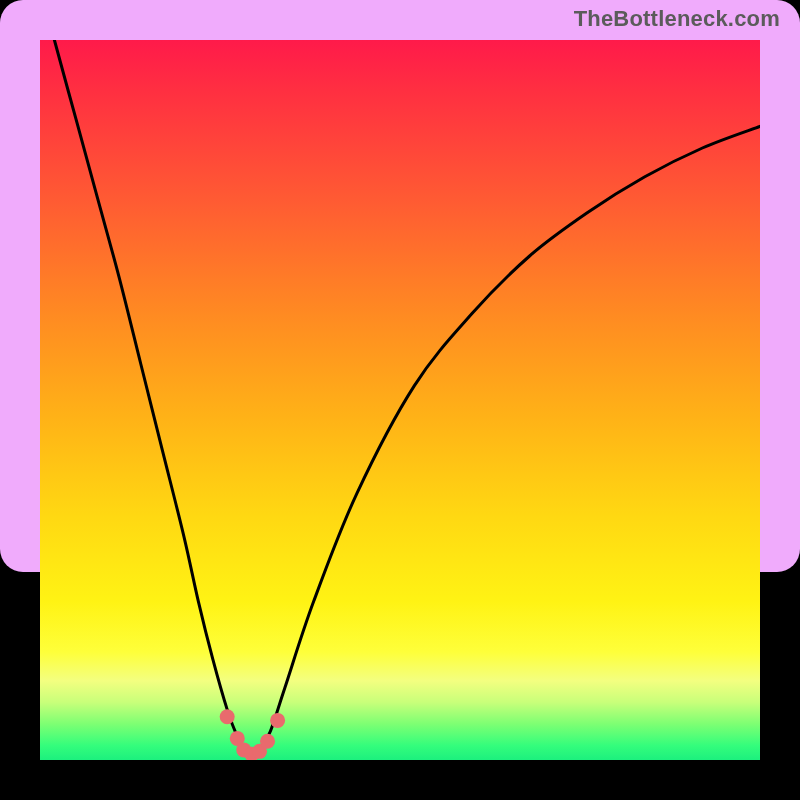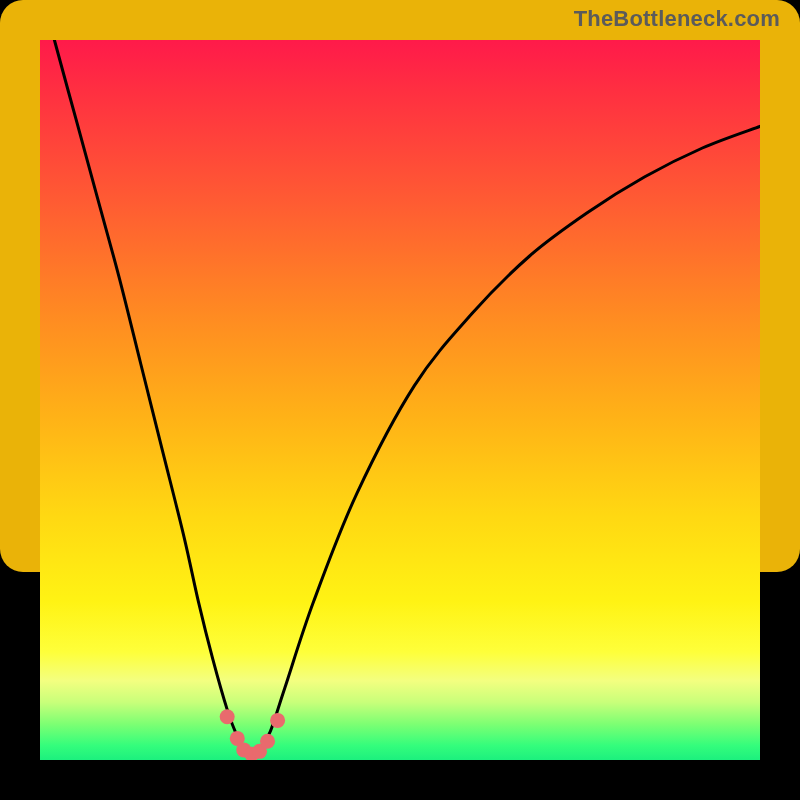"TheBottleneck.com" .frame { background: #eab308 -> #f0abfc }
